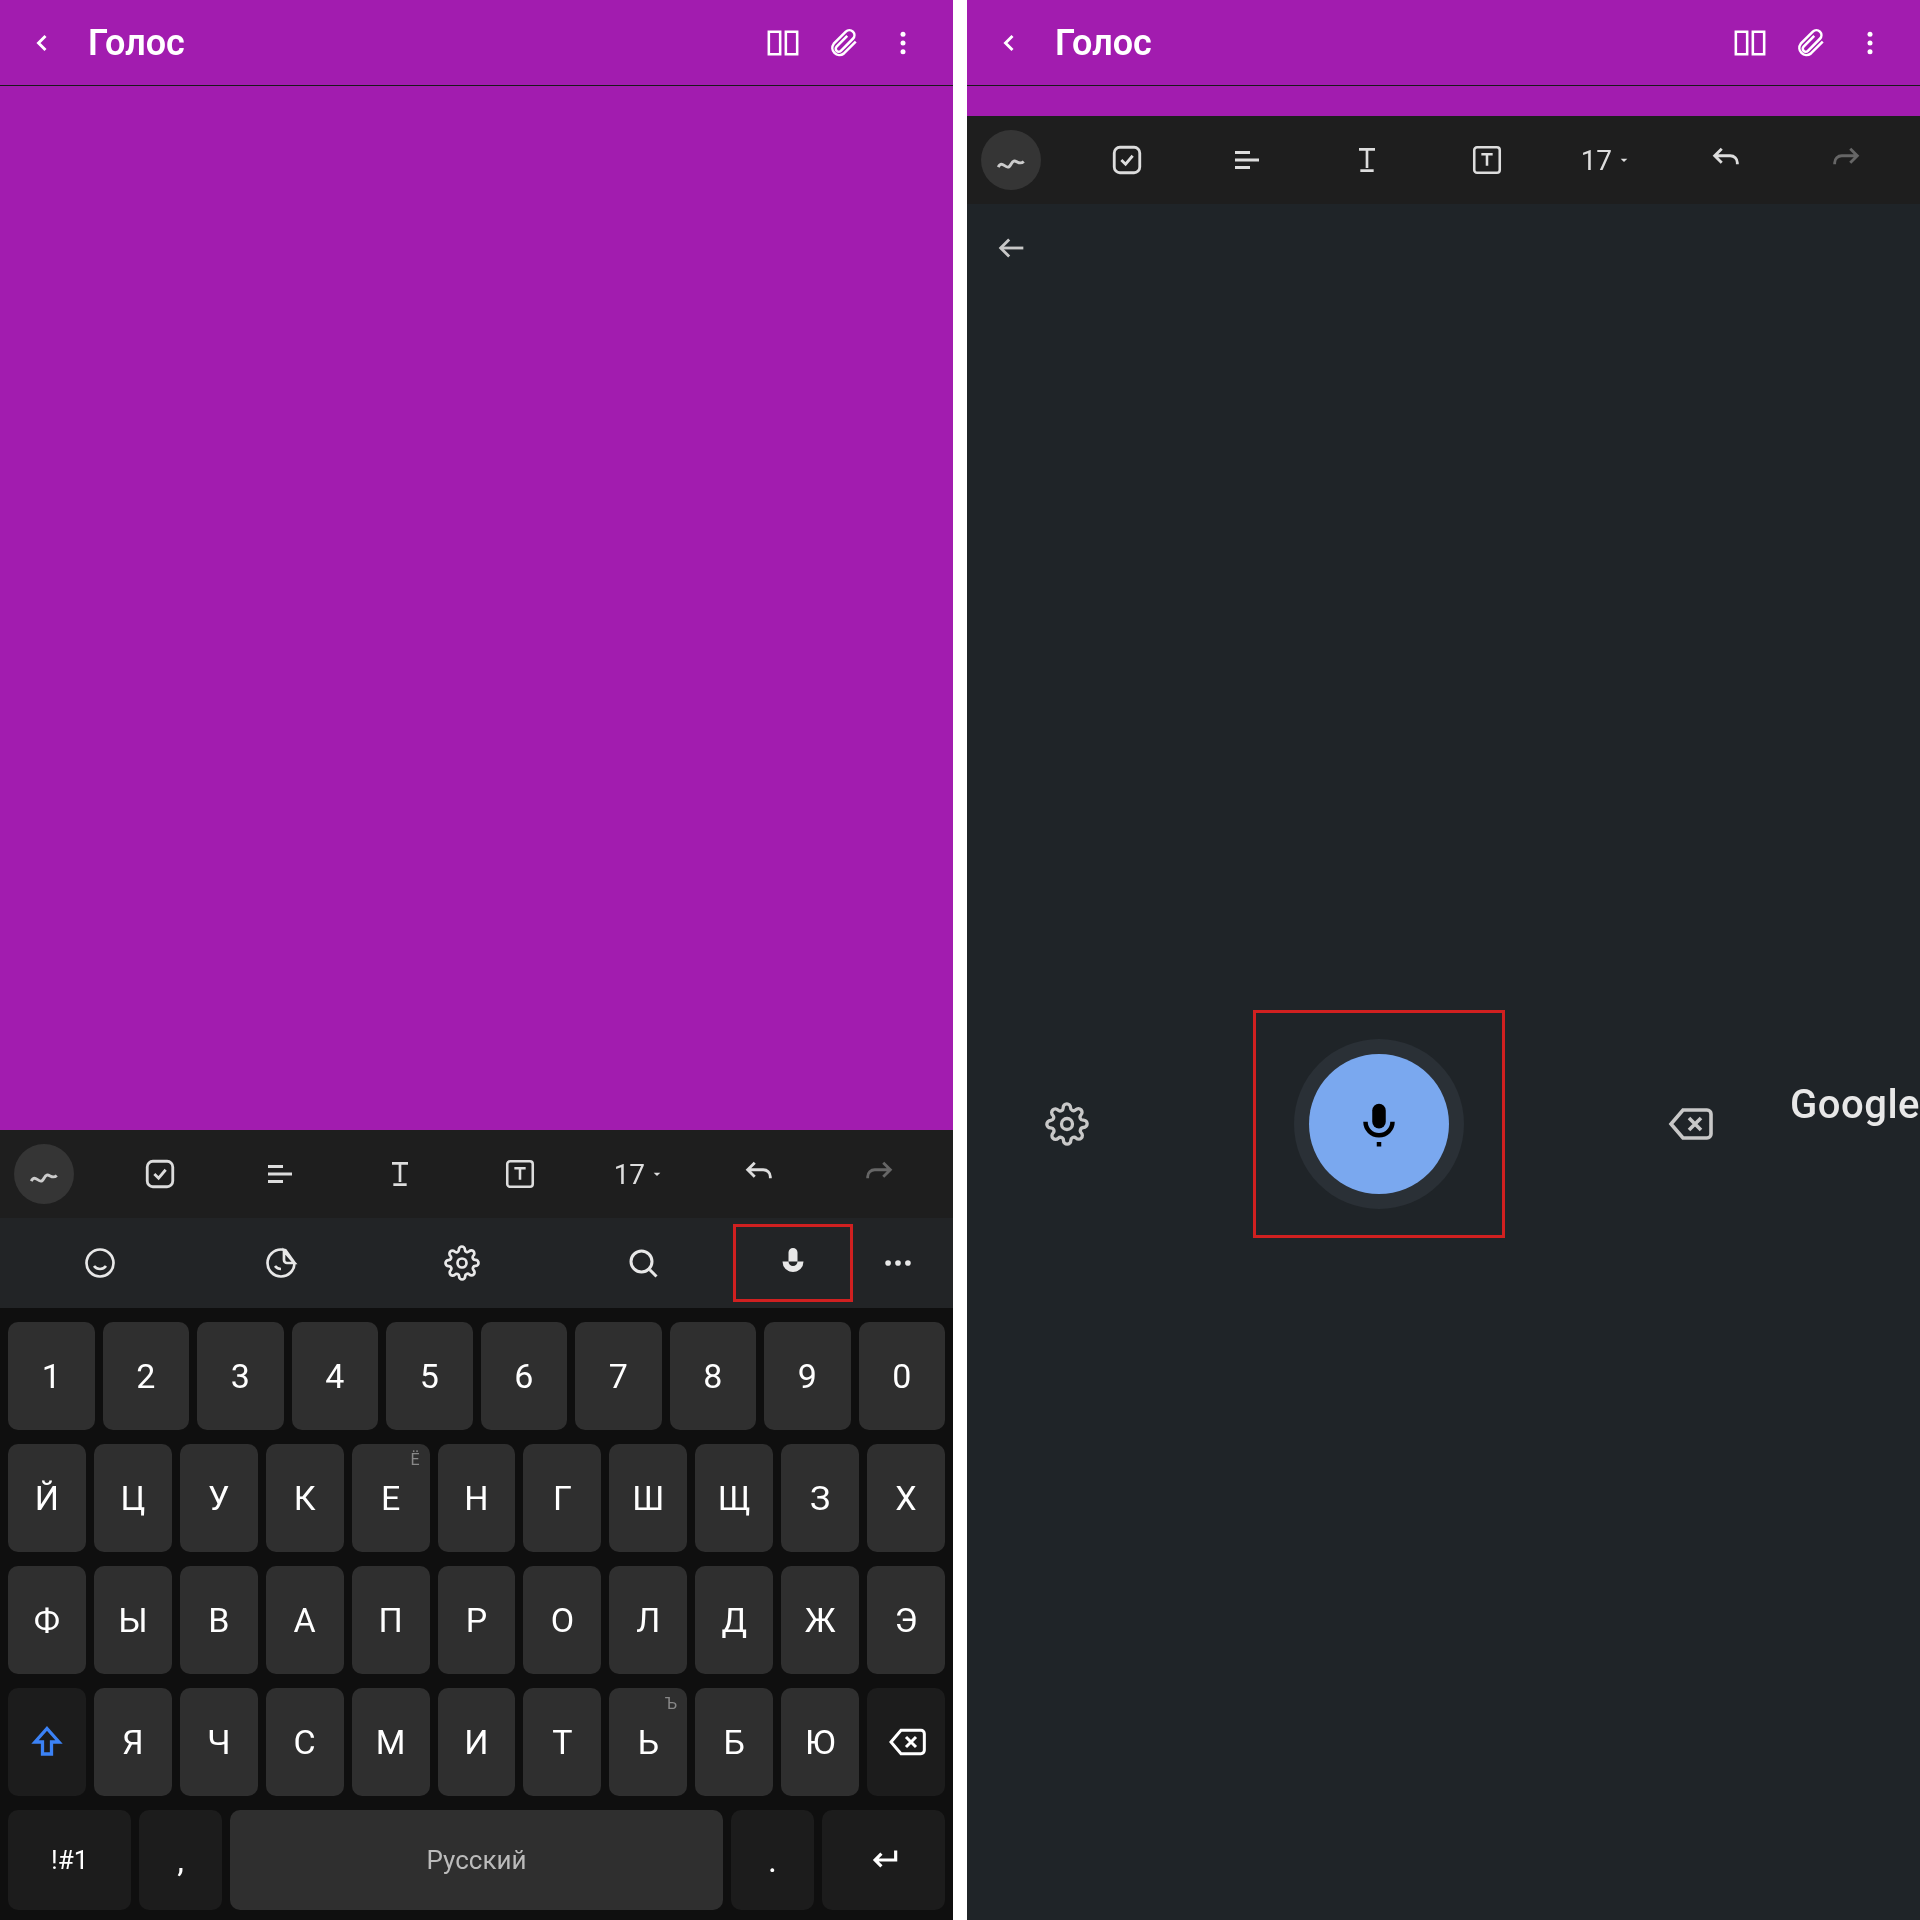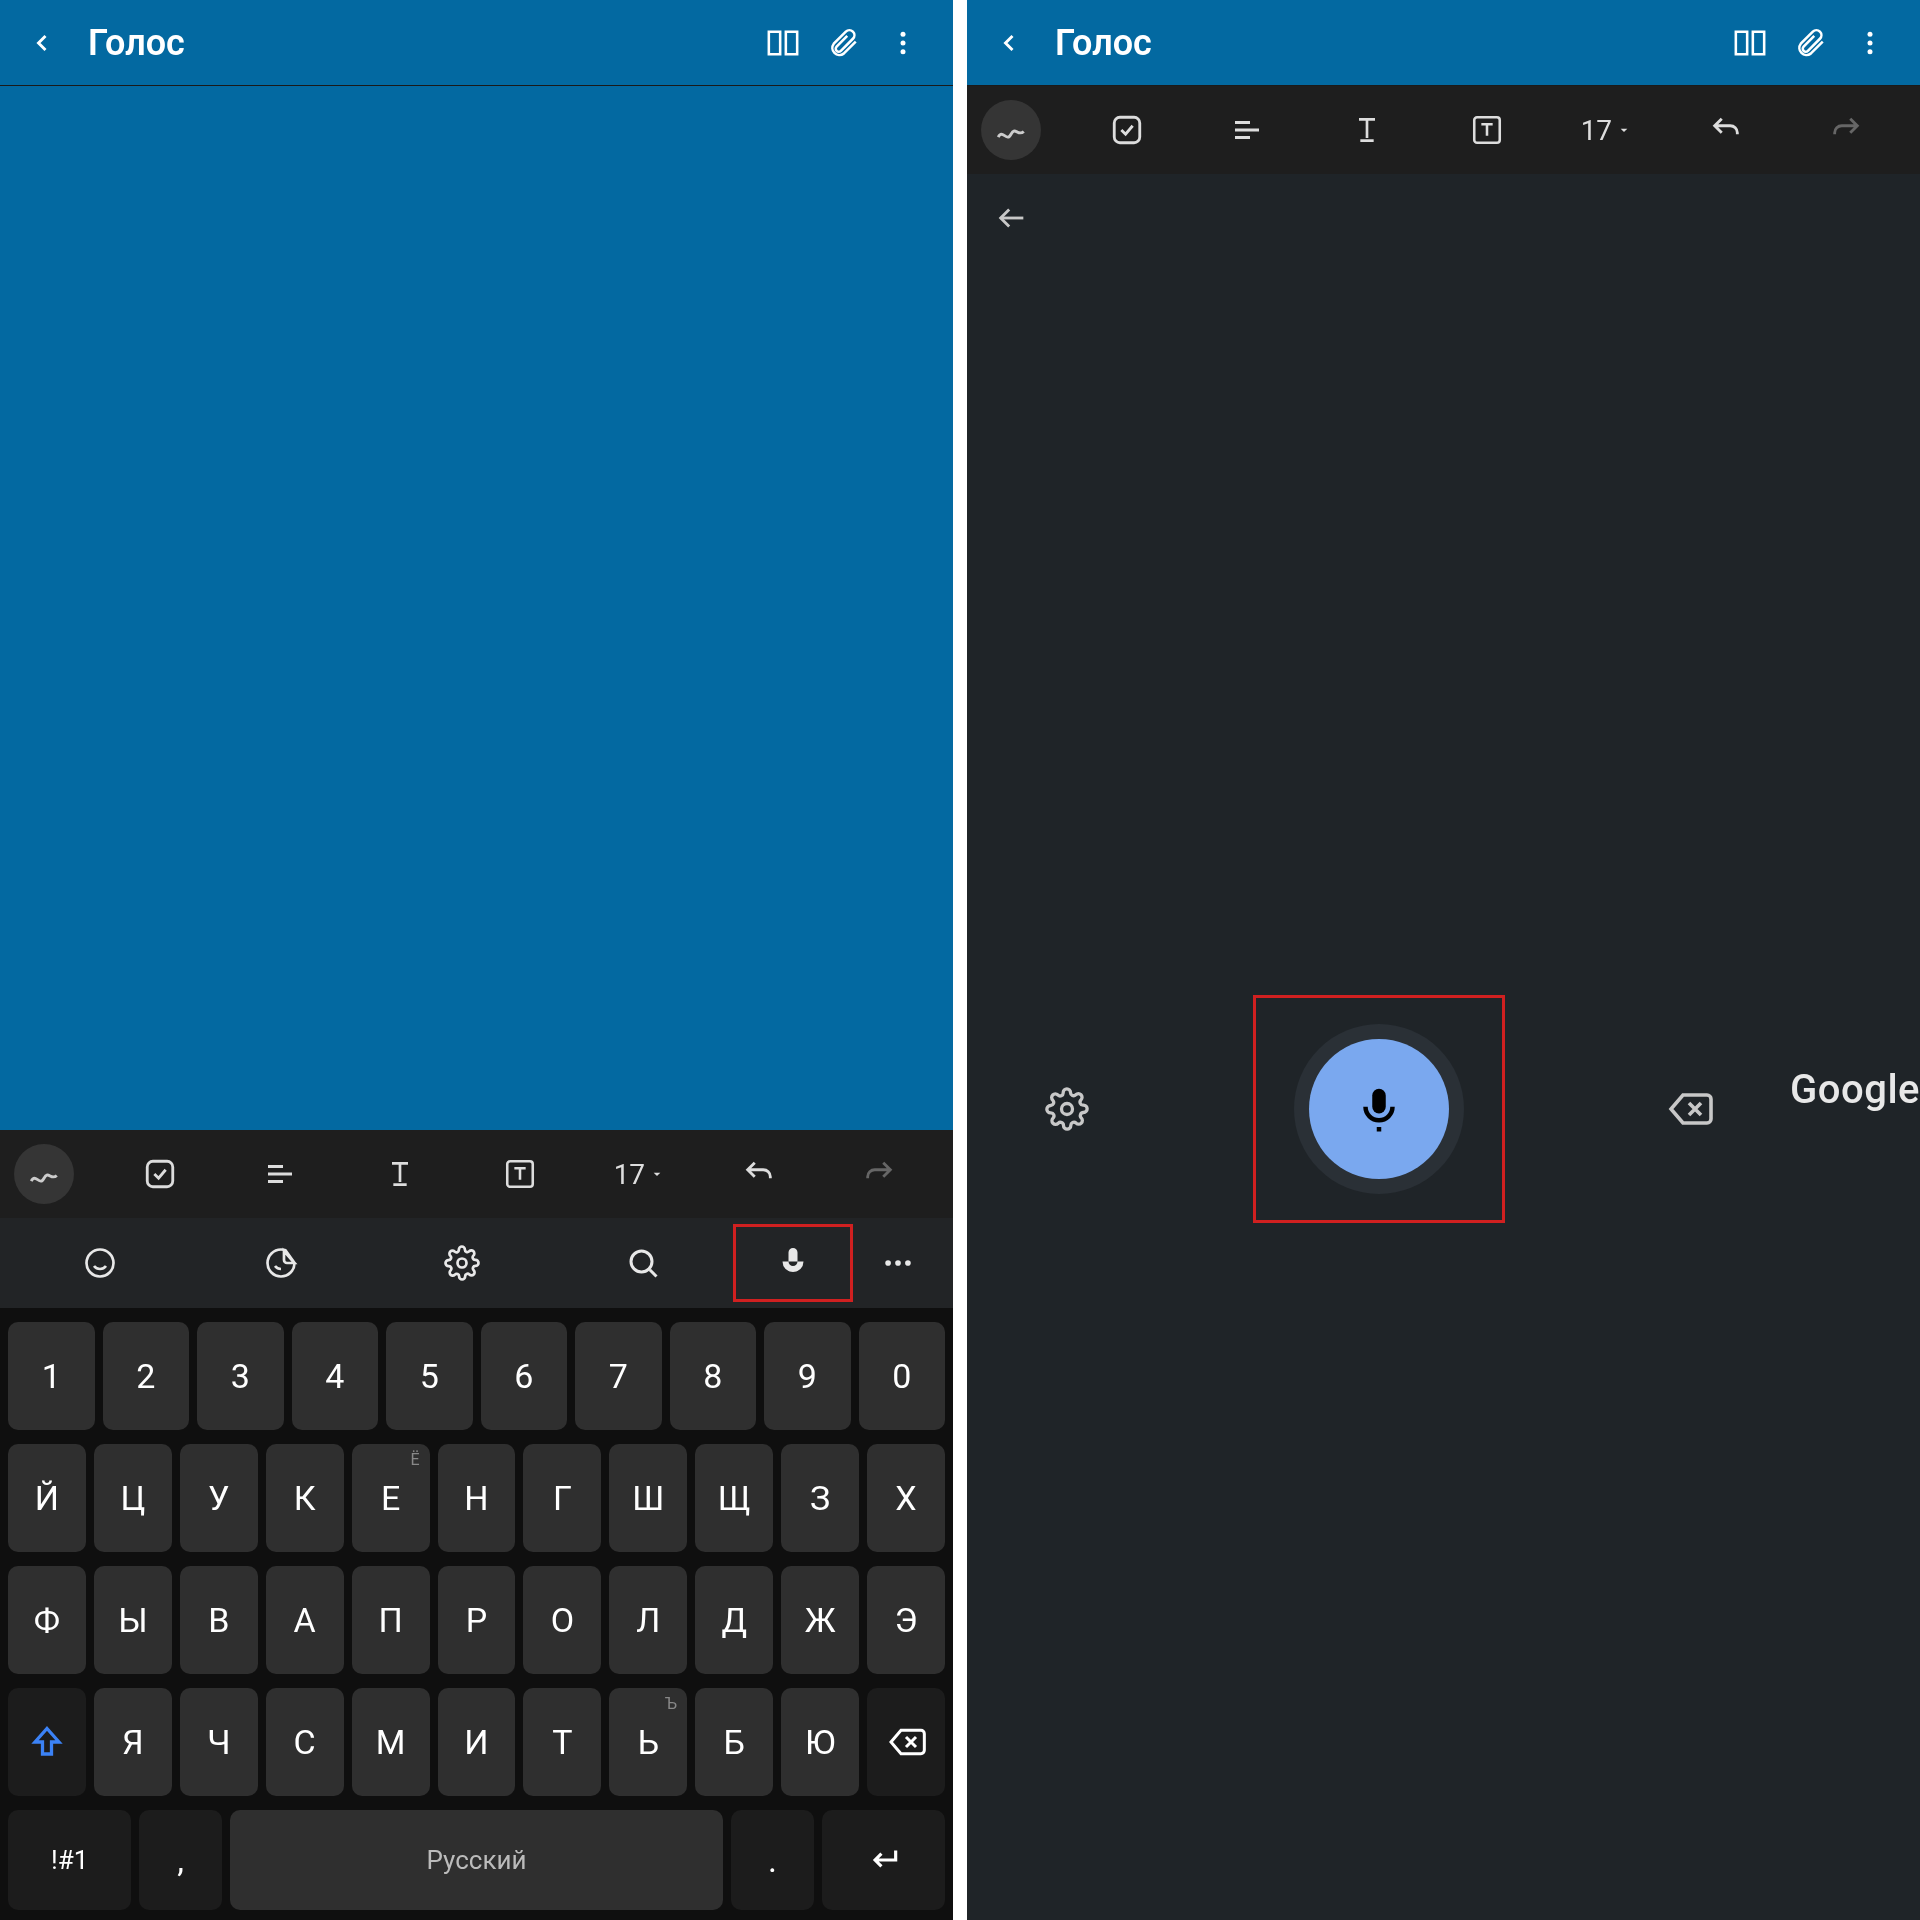"Голос" .phone { background: #0369a1 -> #a21caf }
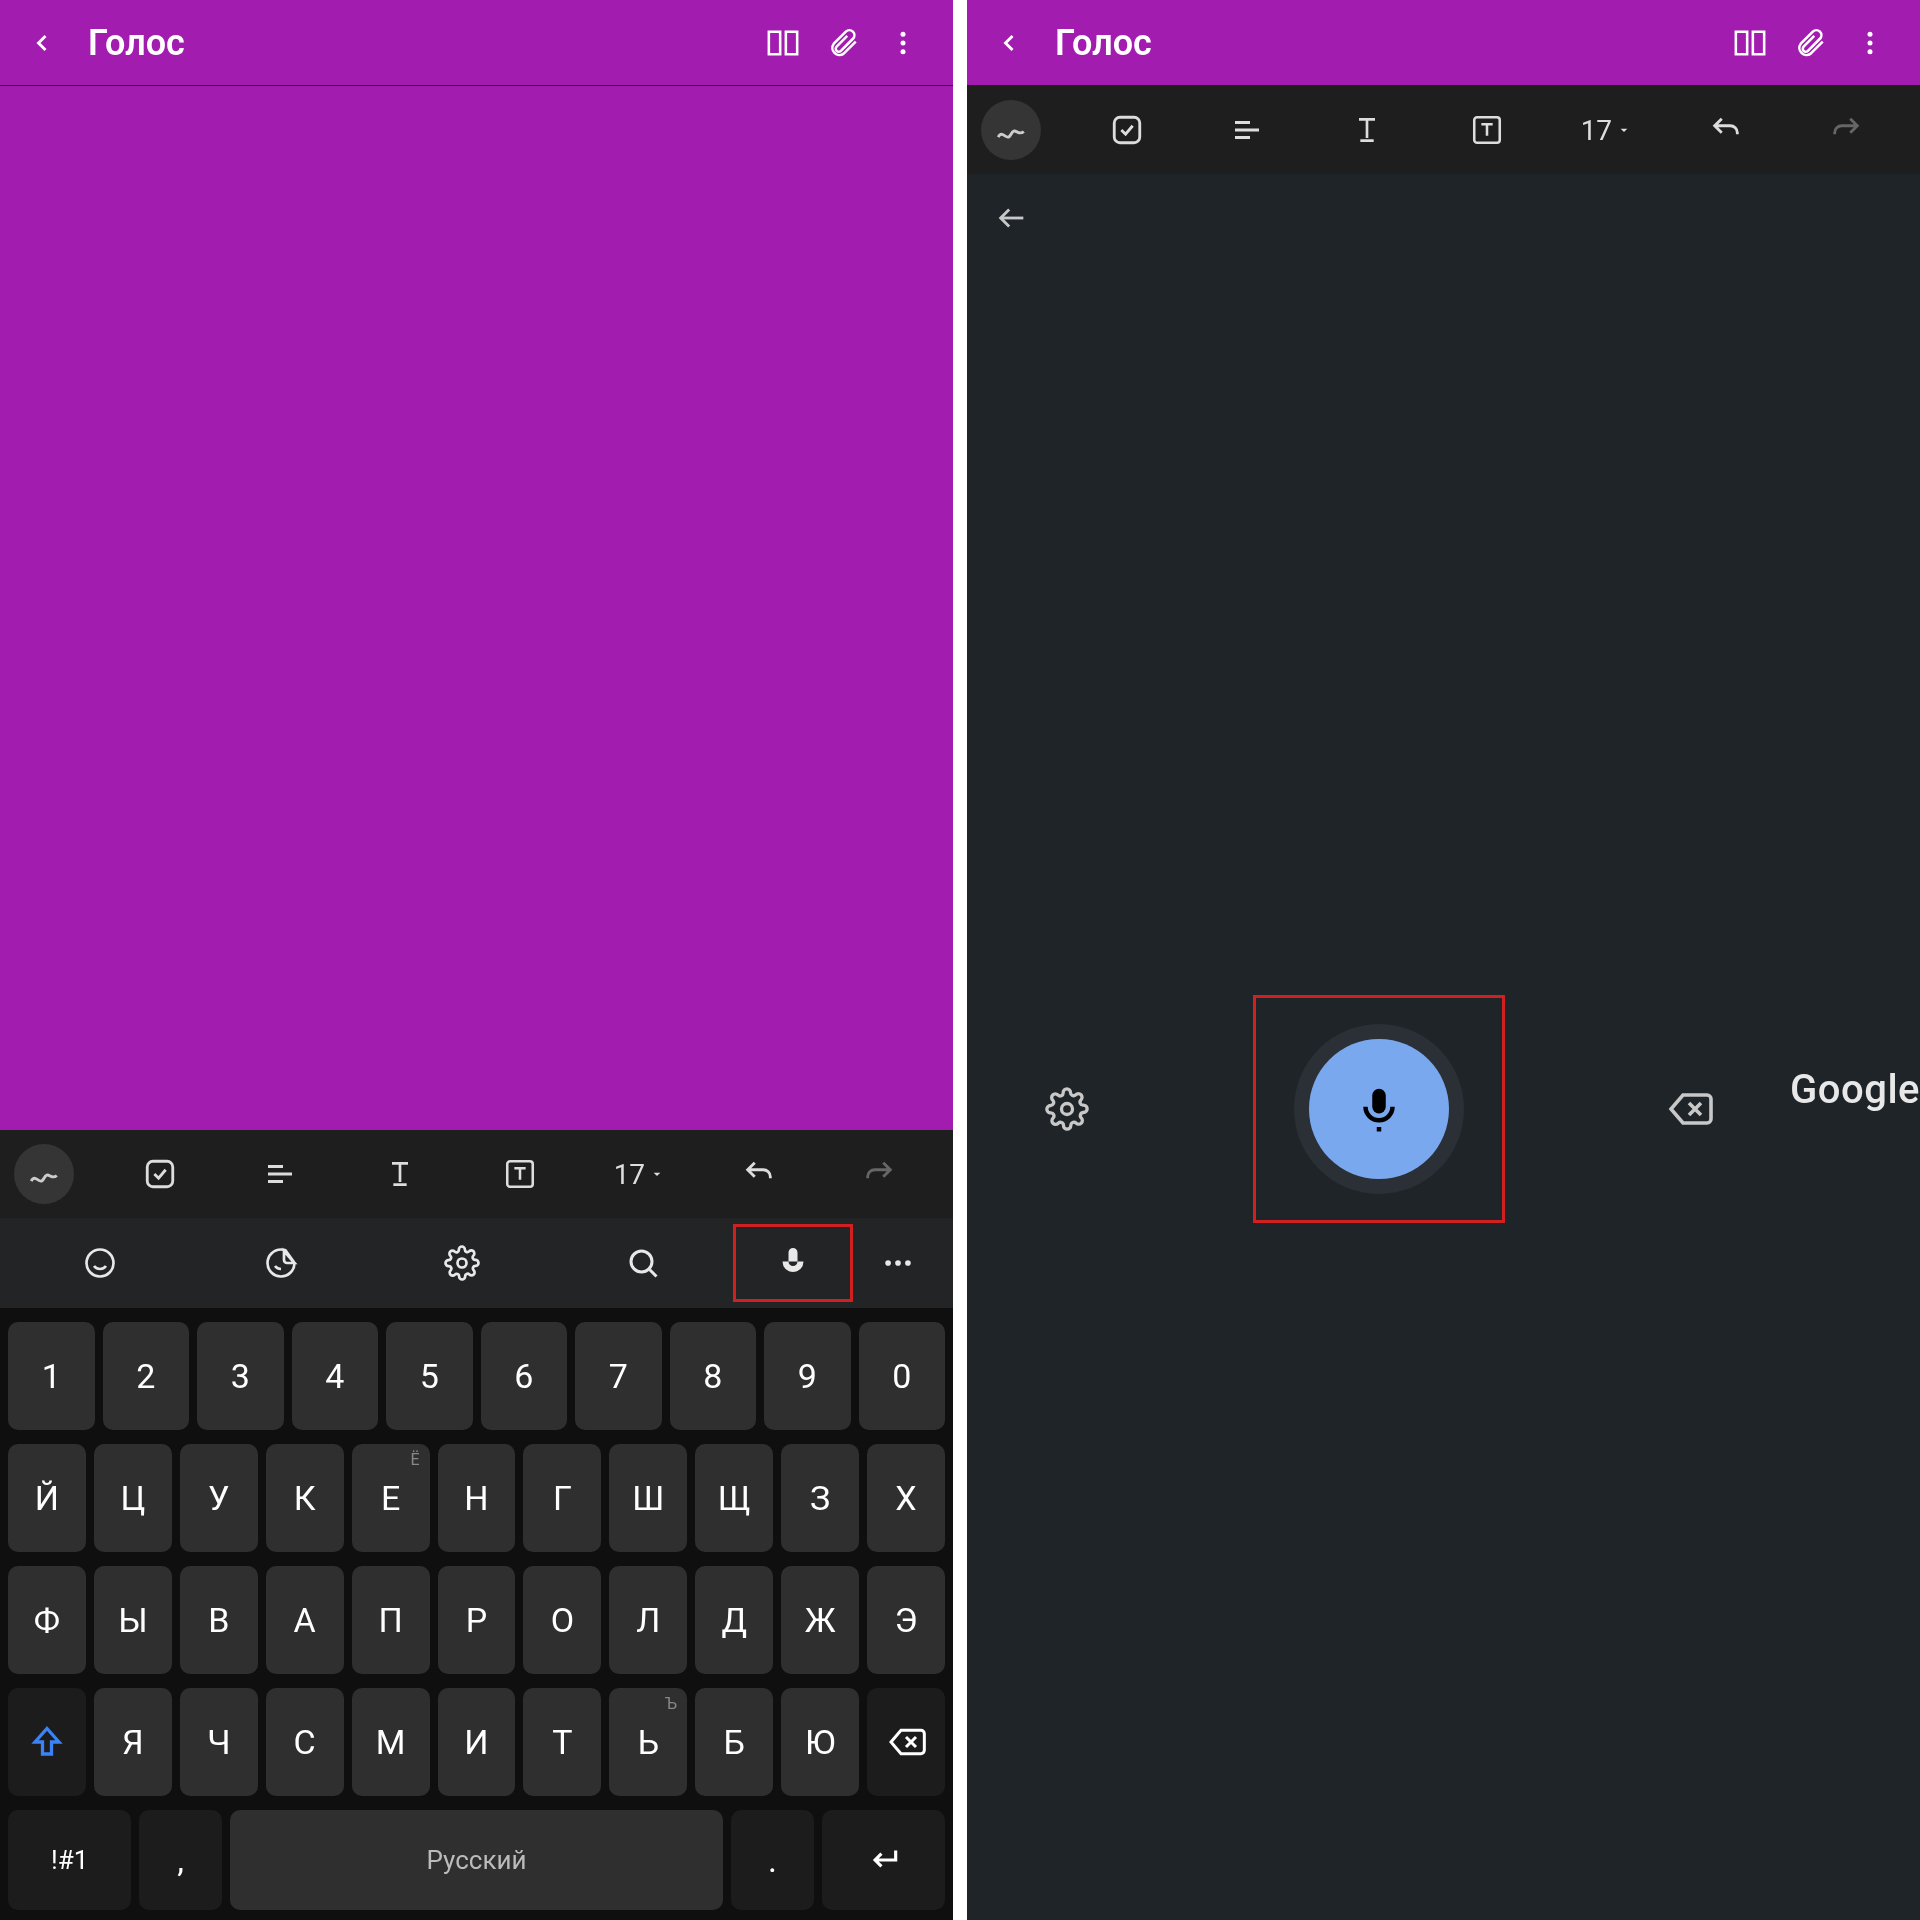"17" .fmtbar { margin-top: none -> 30px }
